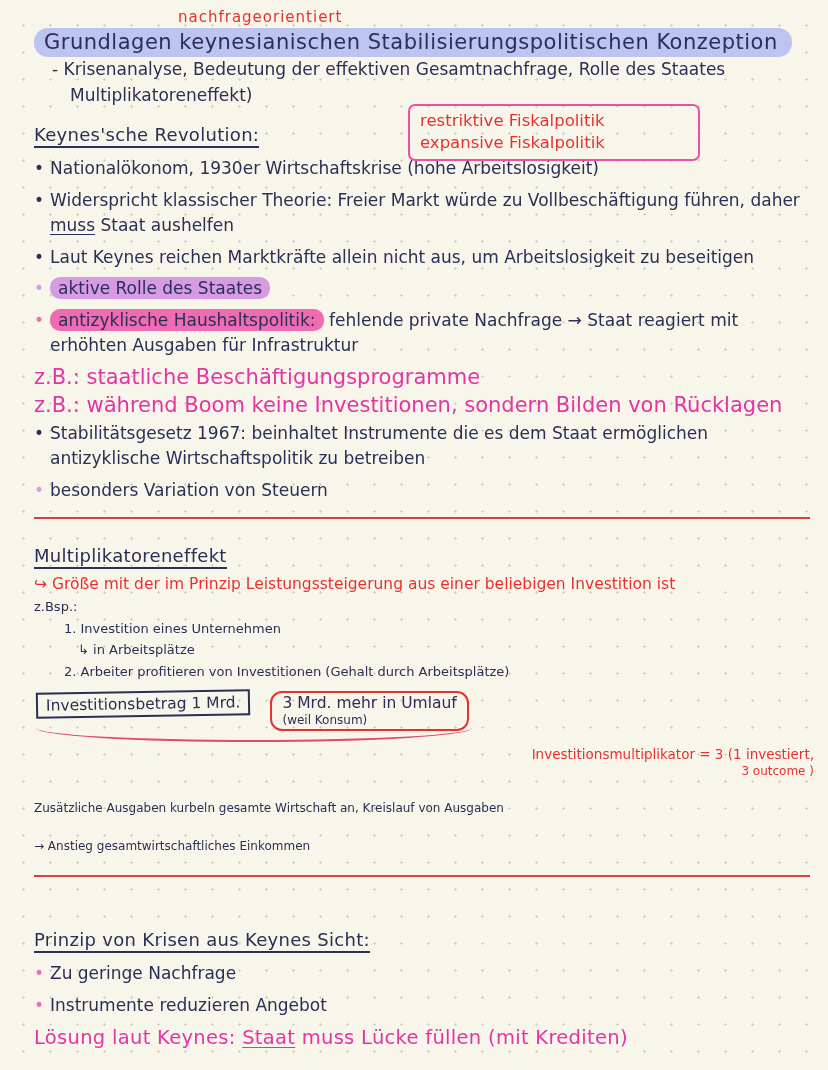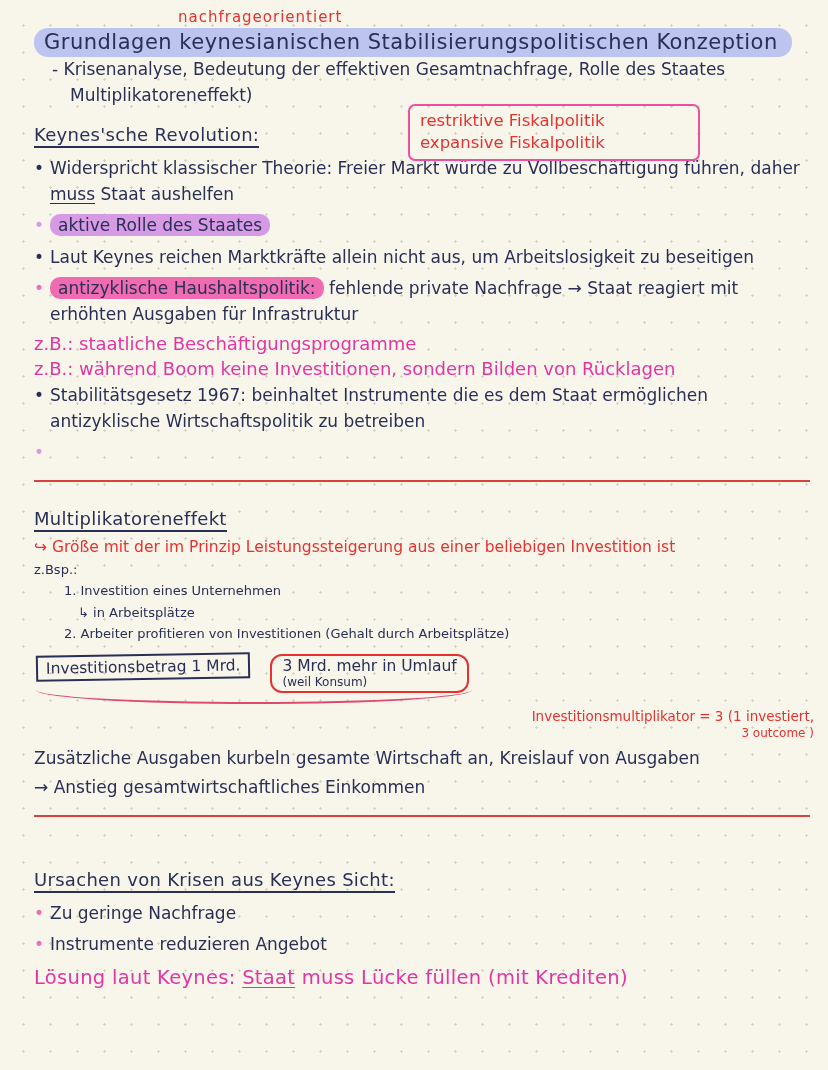"Nationalökonom, 1930er Wirtschaftskrise" div.bullet { html: none -> <div> <span></span> <span>Nationalökonom, 1930er Wirtschaftskrise (hohe Arbeitslosigkeit)</span> </div> }
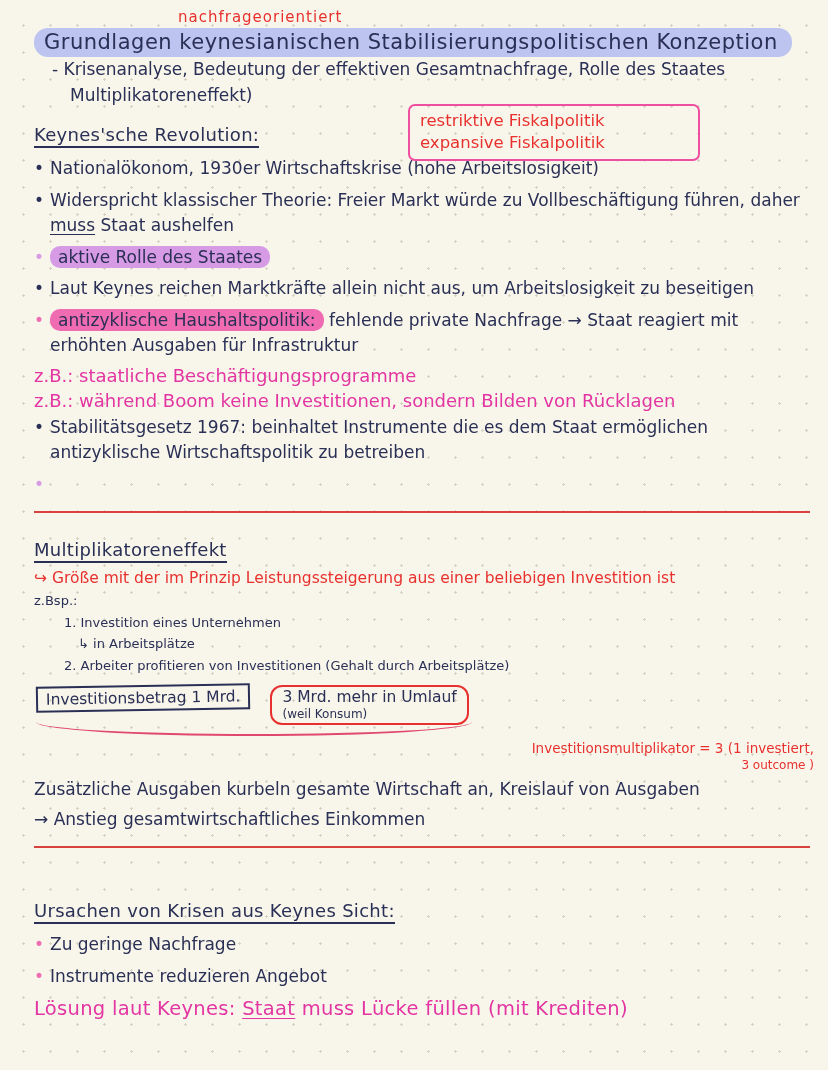"aktive Rolle des Staates" div.bullet { order: before "Laut Keynes reichen Marktkräfte allein" -> after "Laut Keynes reichen Marktkräfte allein" }
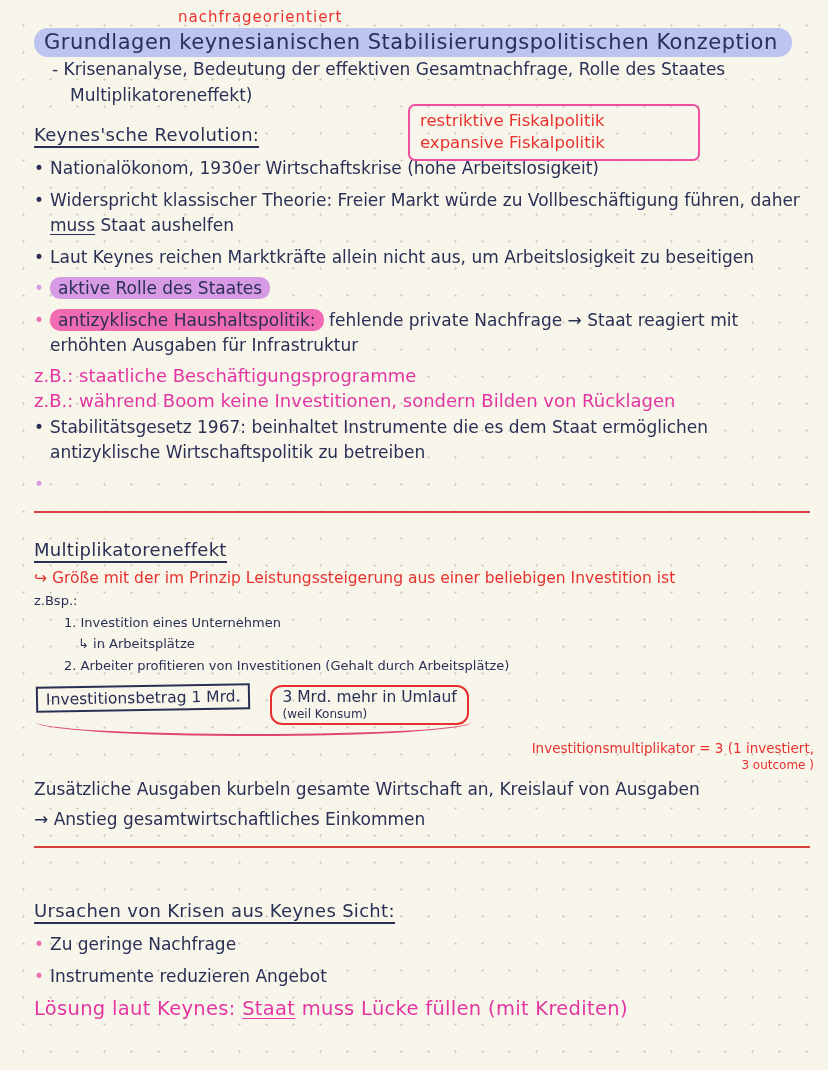"z.B.: staatliche Beschäftigungsprogramme" .pink-line { font-size: 18px -> 21px }
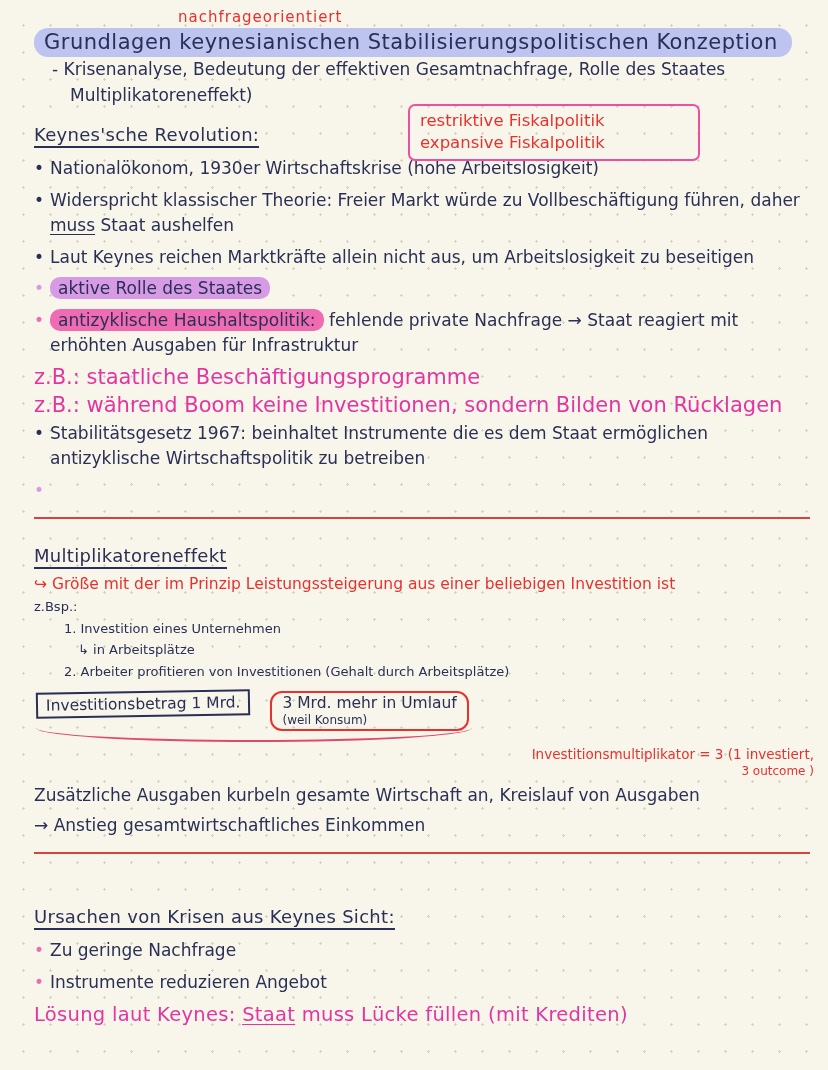"besonders Variation von Steuern" span.bt { html: none -> <span>besonders Variation von Steuern</span> }
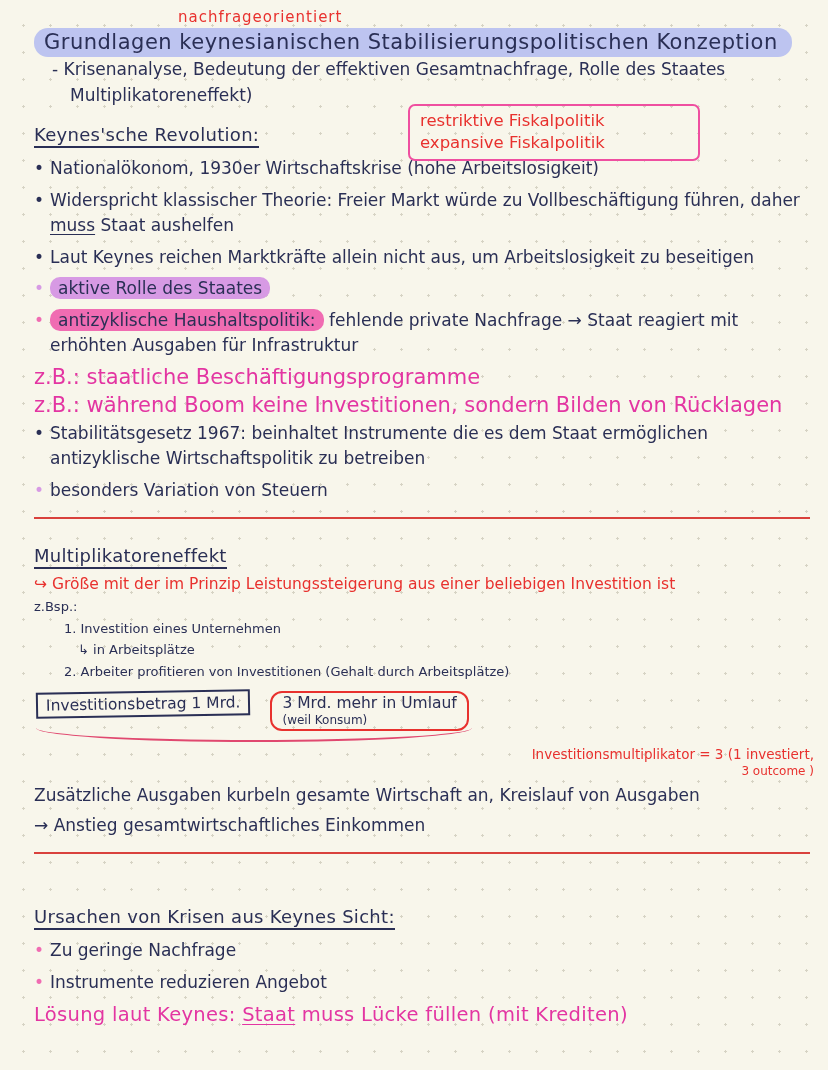"Zusätzliche Ausgaben kurbeln gesamte" .conclusion { font-size: 17px -> 12px; margin: 4px 0 -> 20px 0 }
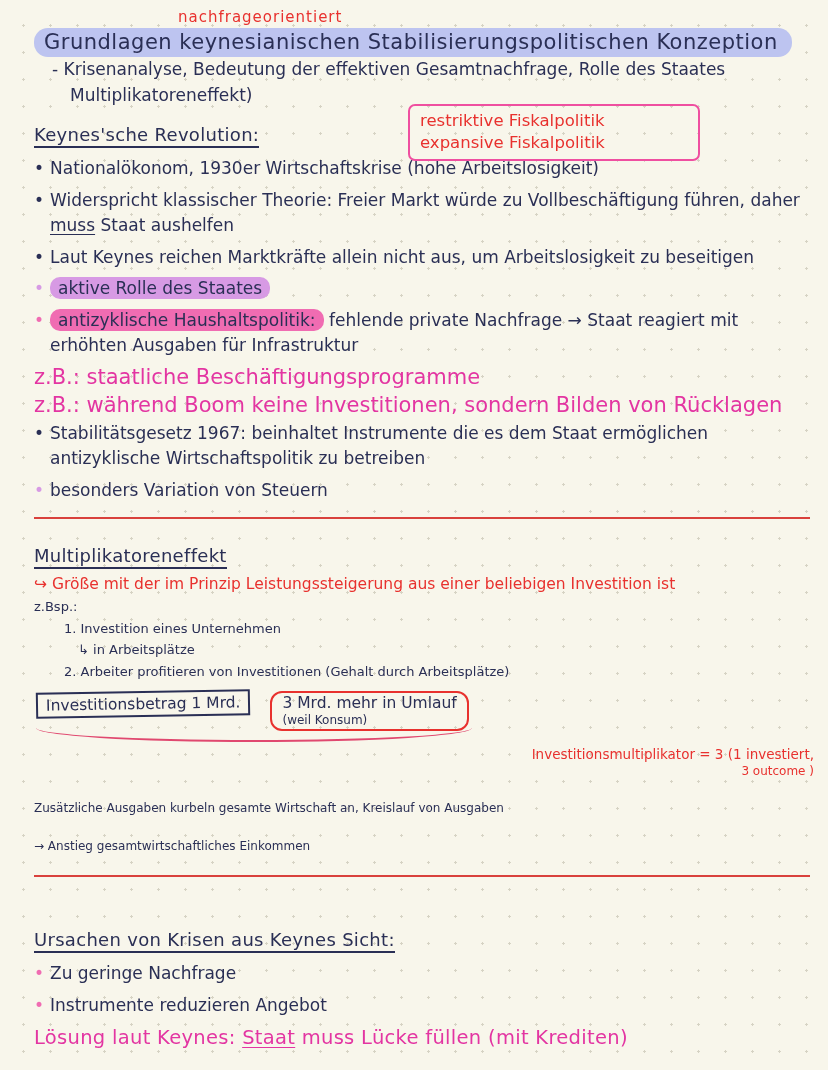"Ursachen von Krisen aus Keynes" div.heading { text: Ursachen -> Prinzip }
